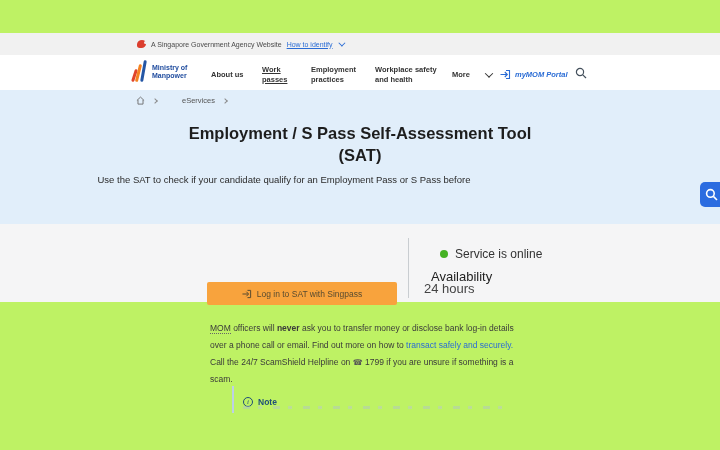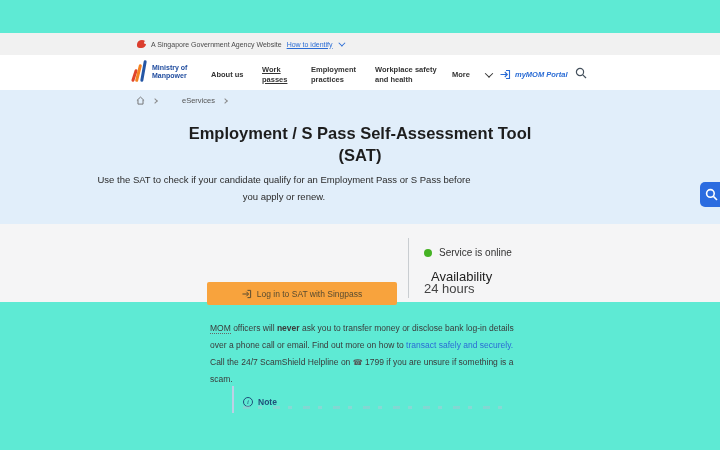"About us" #page { background: #5eead4 -> #bef264 }
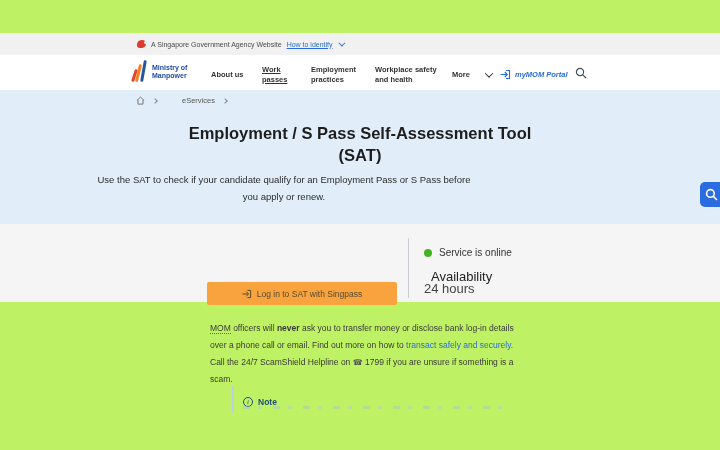"you apply or renew." div { html: <div>you apply or renew.</div> -> none }
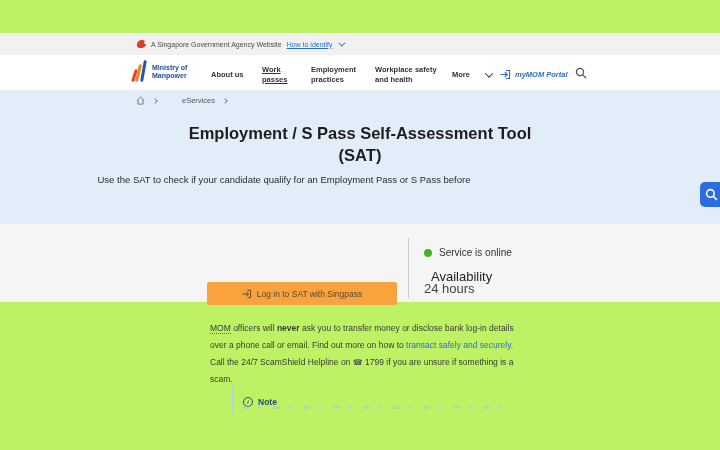"Service is online" .status-row { font-size: 10px -> 12px; left: 424px -> 440px }
